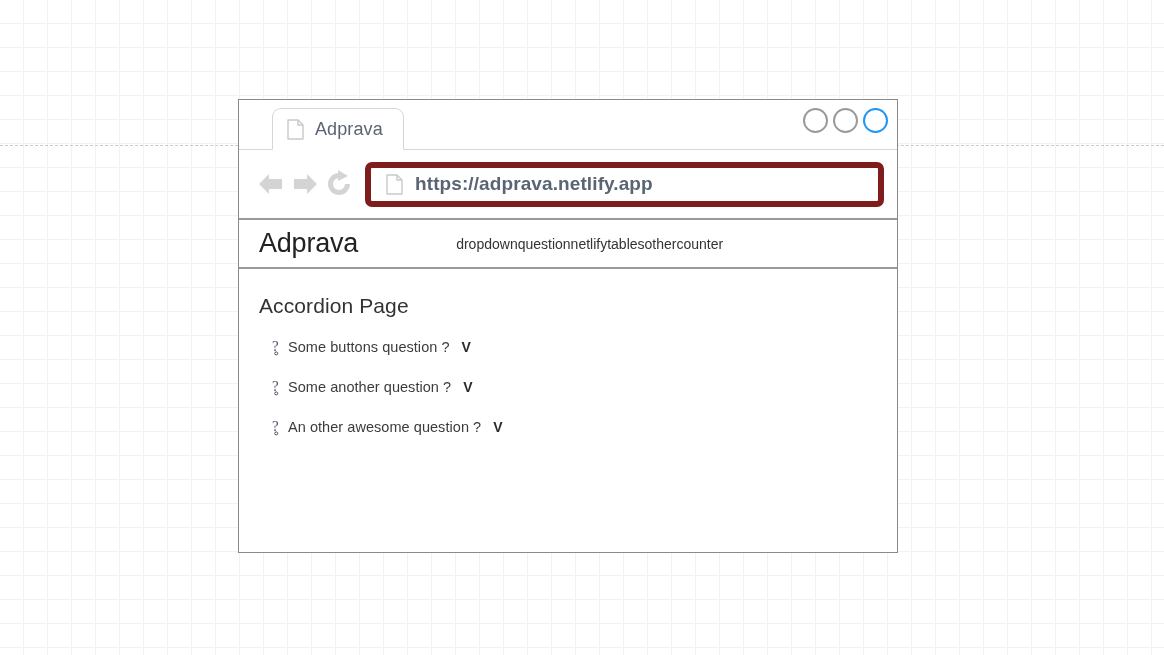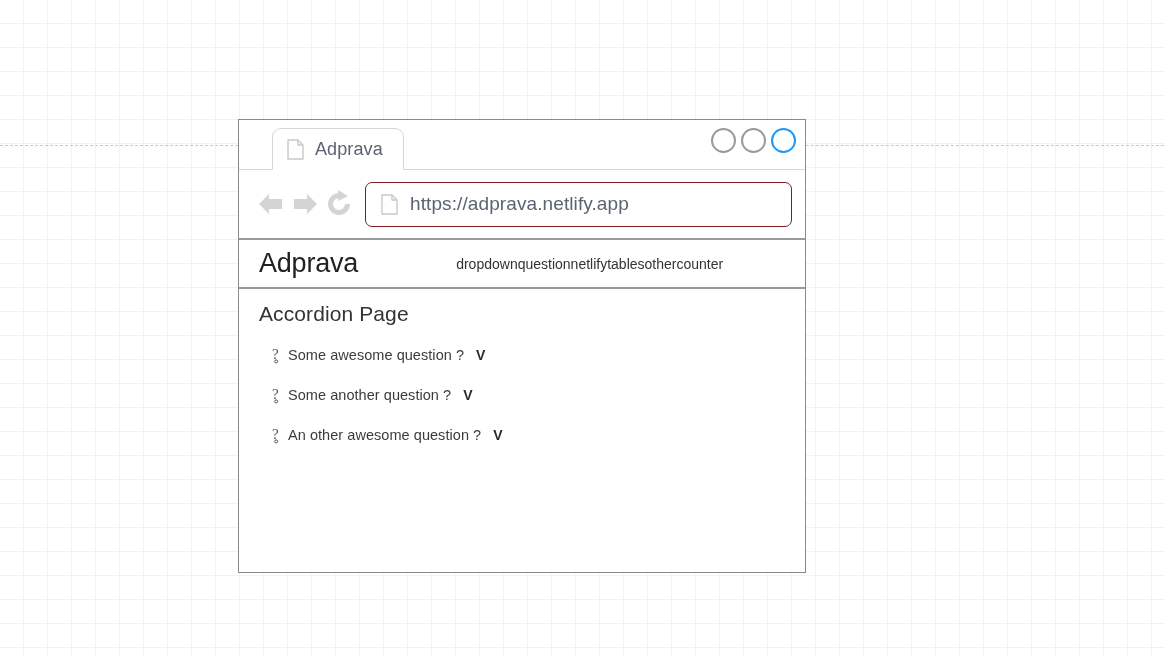"Adprava" #browser-window { margin-top: 20px -> none; width: 568px -> 660px }
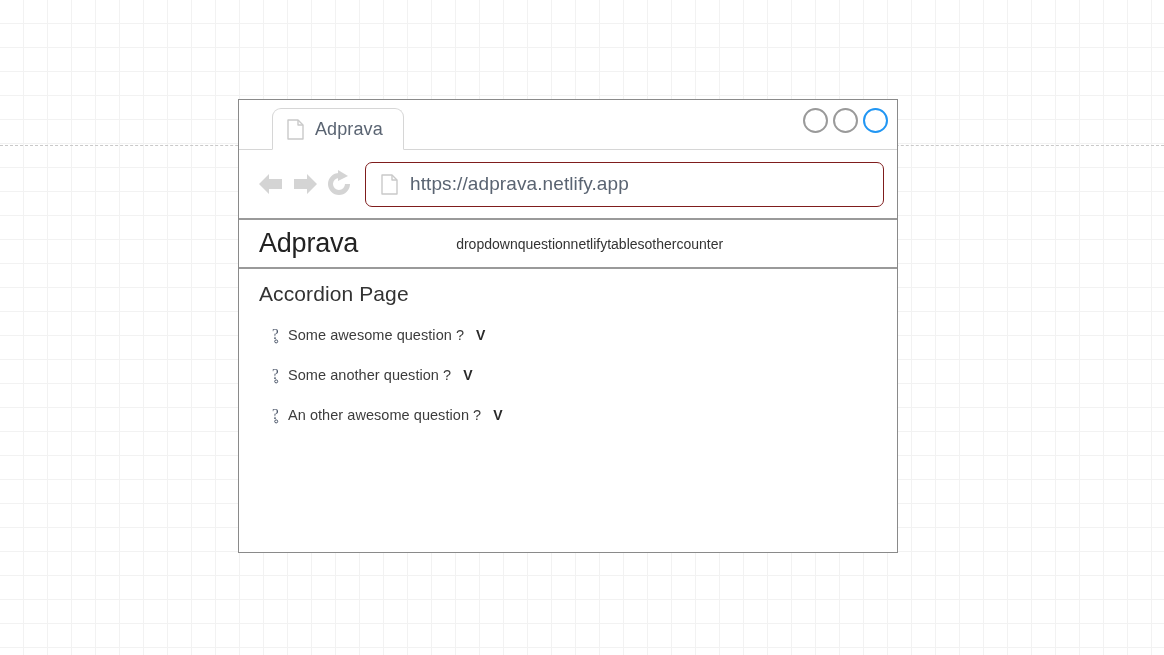"https://adprava.netlify.app" .urlbar { border: 1px solid #7f1d1d -> 6px solid #7f1d1d; font-weight: none -> bold }
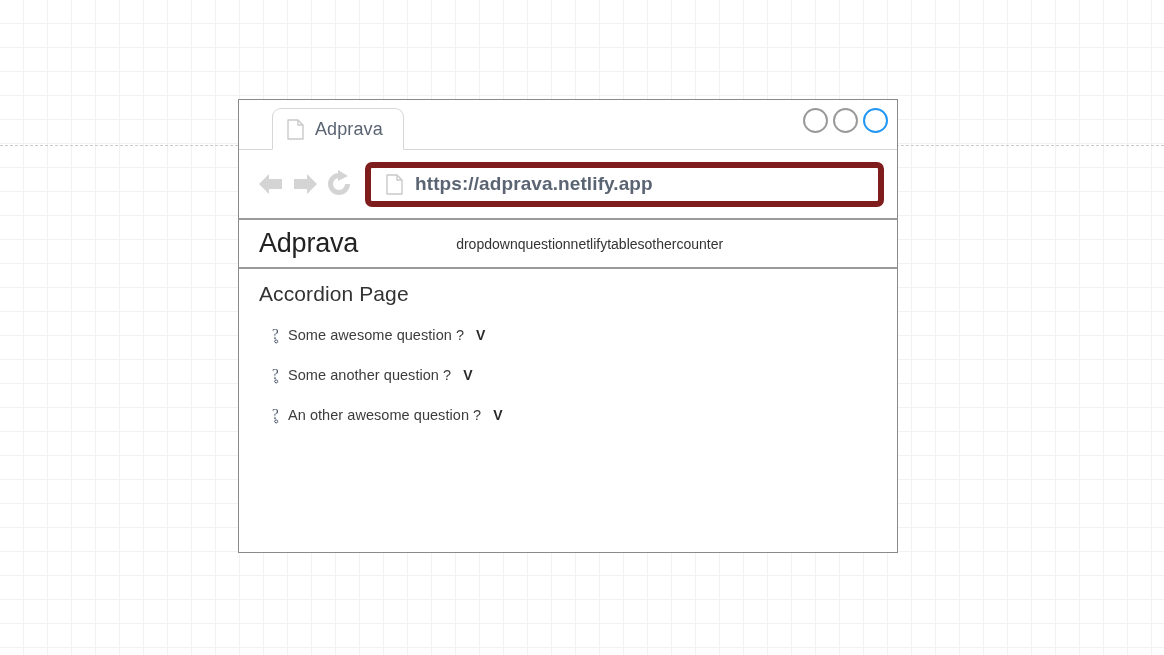"Accordion Page" .page-body { padding: 13px 0 0 20px -> 25px 0 0 20px }
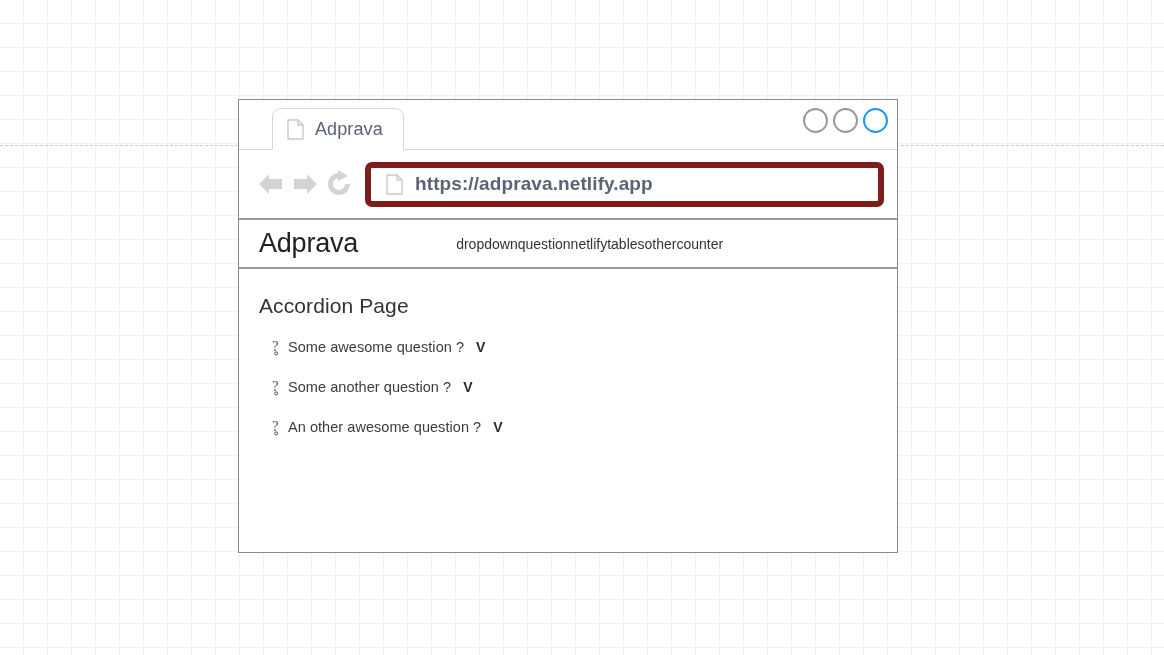"Some awesome question ?" span.accordion-label { text: awesome -> buttons }
